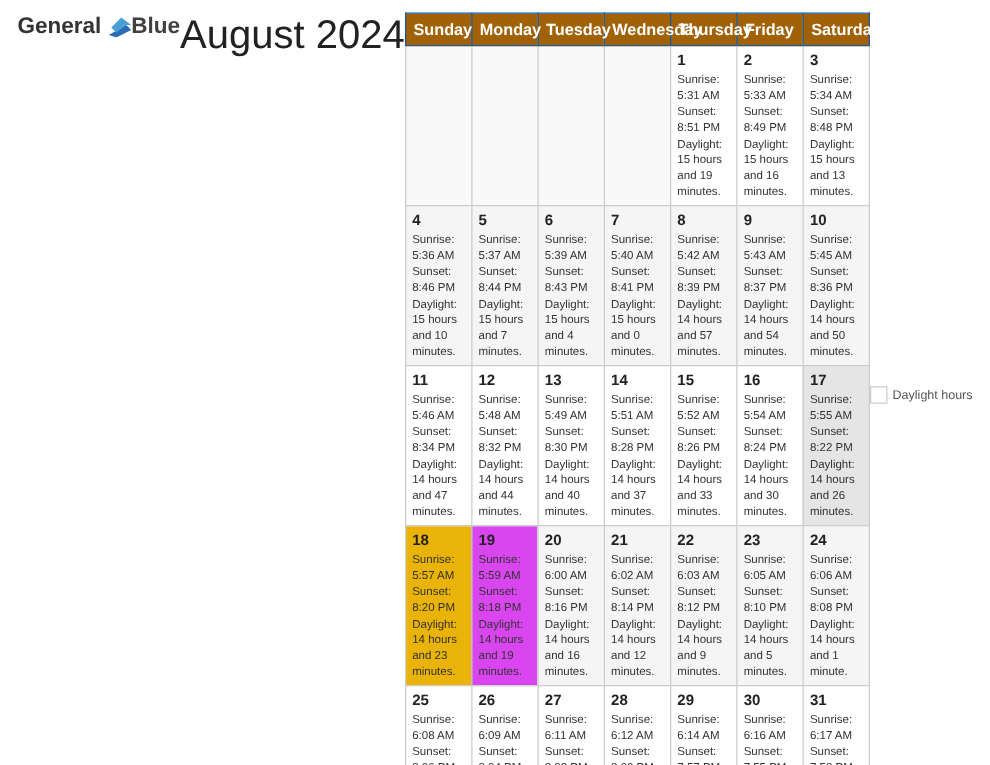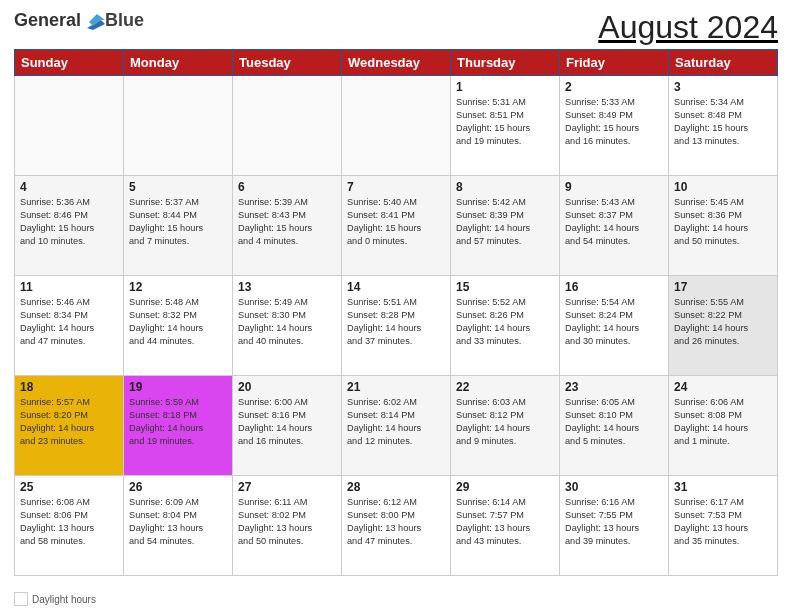"General" .page { flex-direction: column -> row }
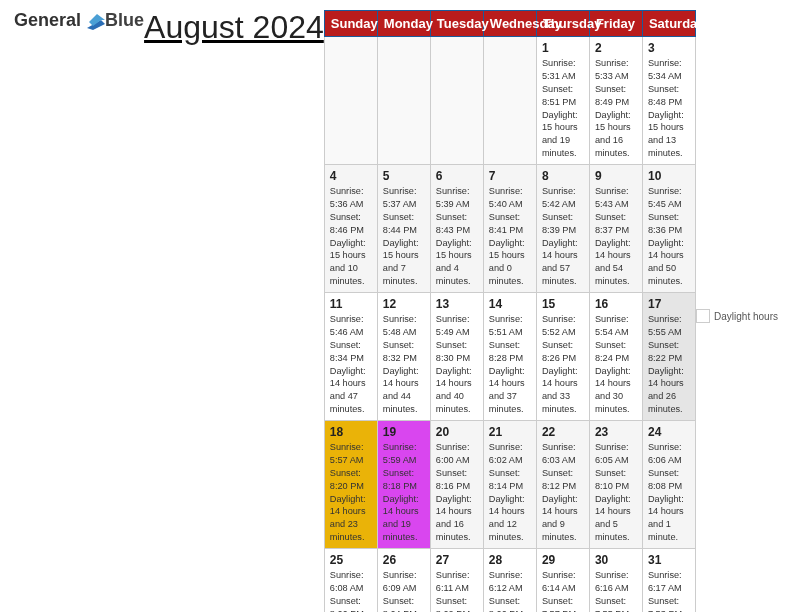"August 2024" .title-area { text-decoration: underline -> none }
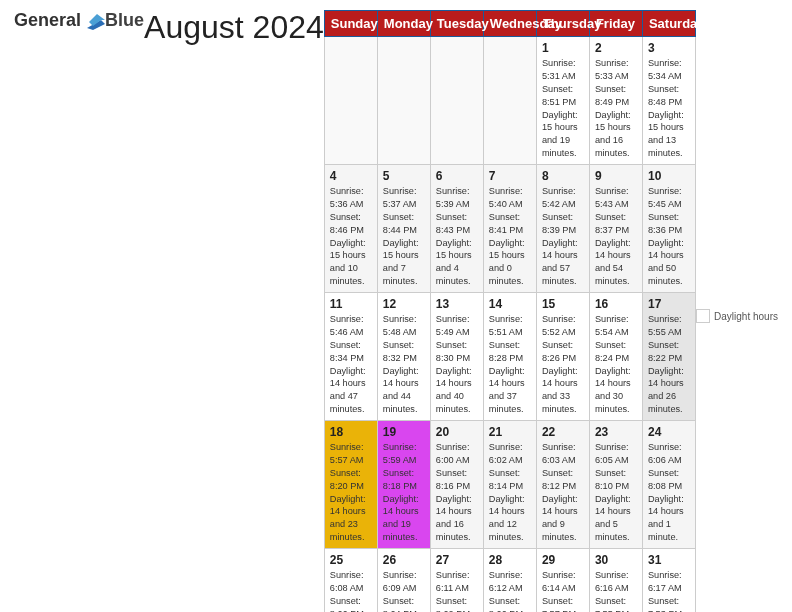"Sunday" .calendar th { background: #b91c1c -> #a16207 }
